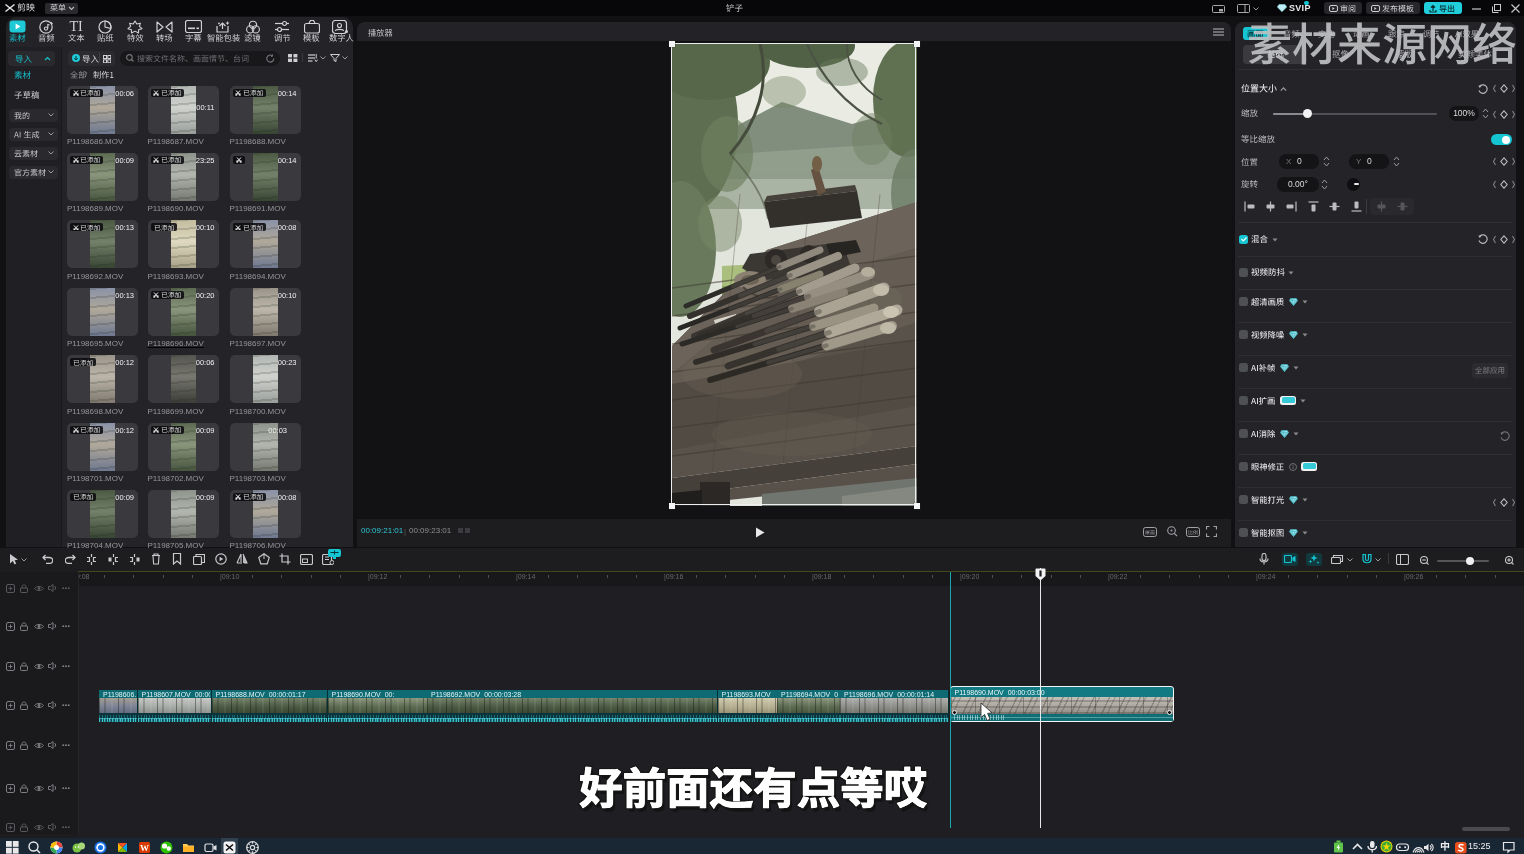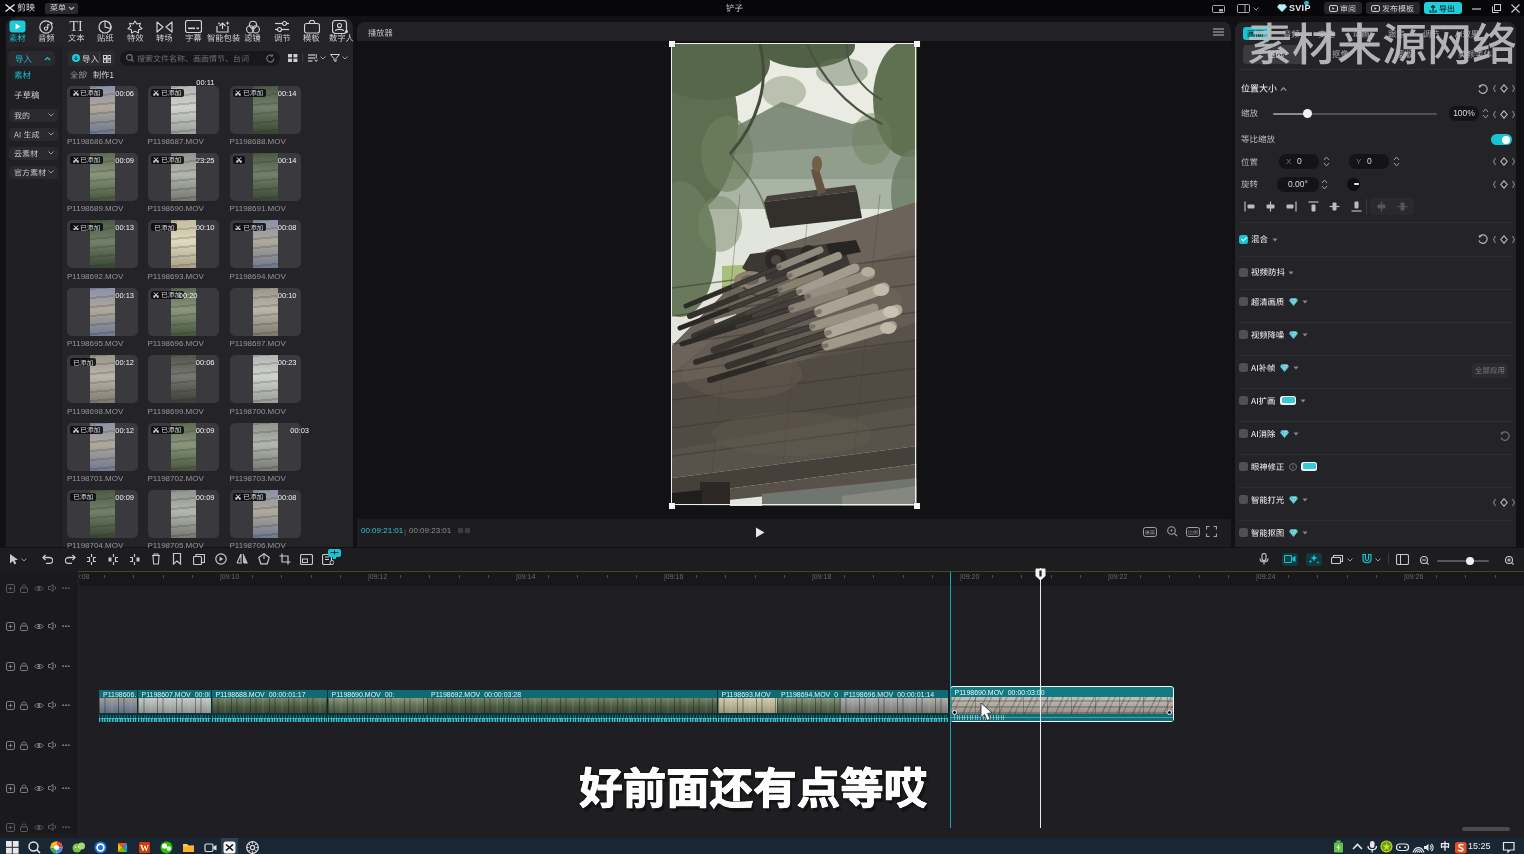"00:11" div { top: 78px -> 103px }
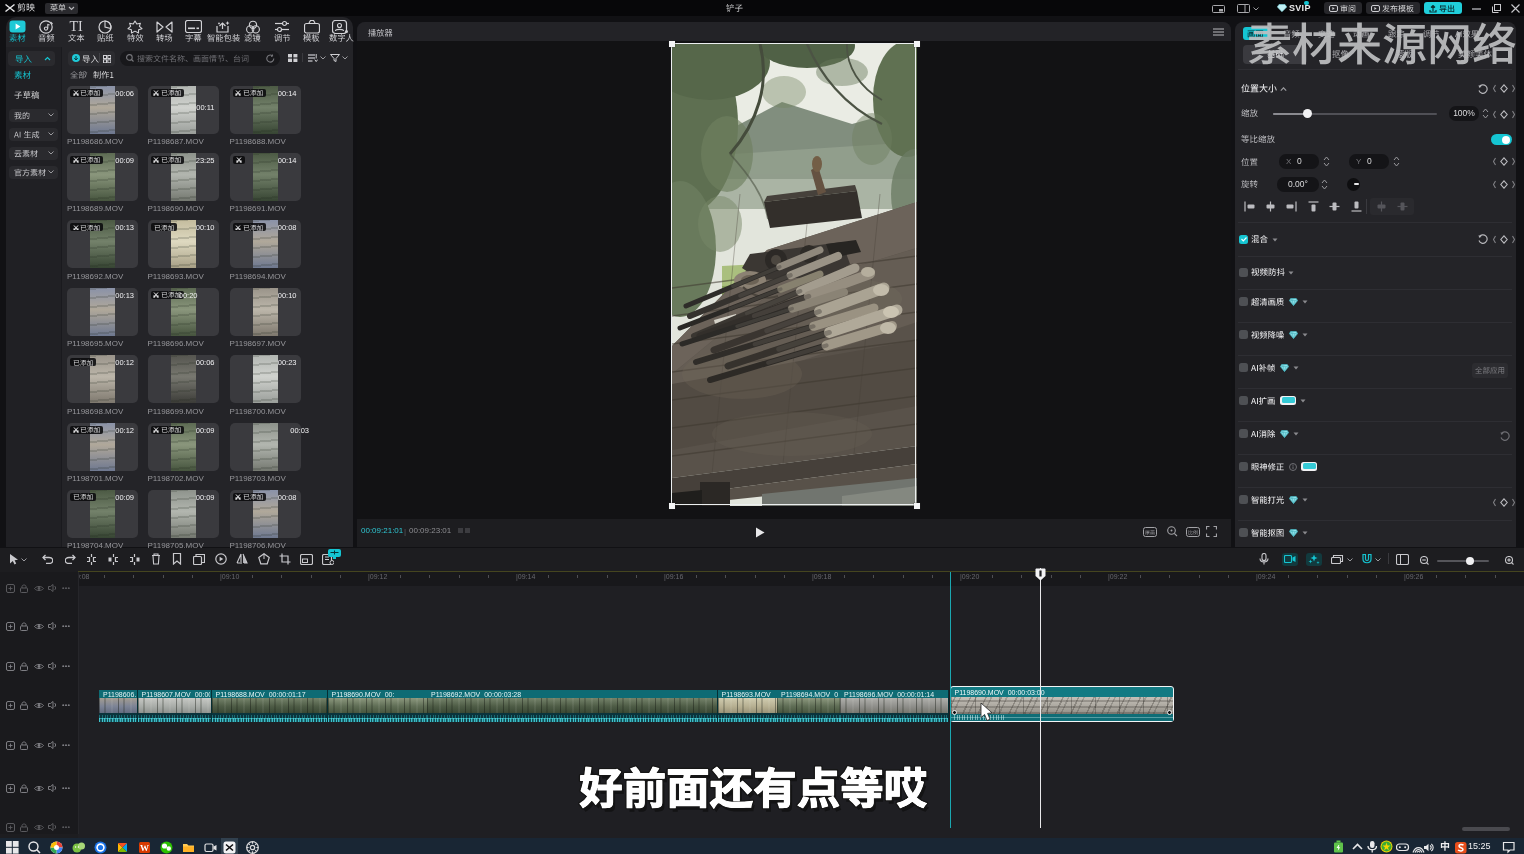"00:20" span { right: 19px -> 2px }
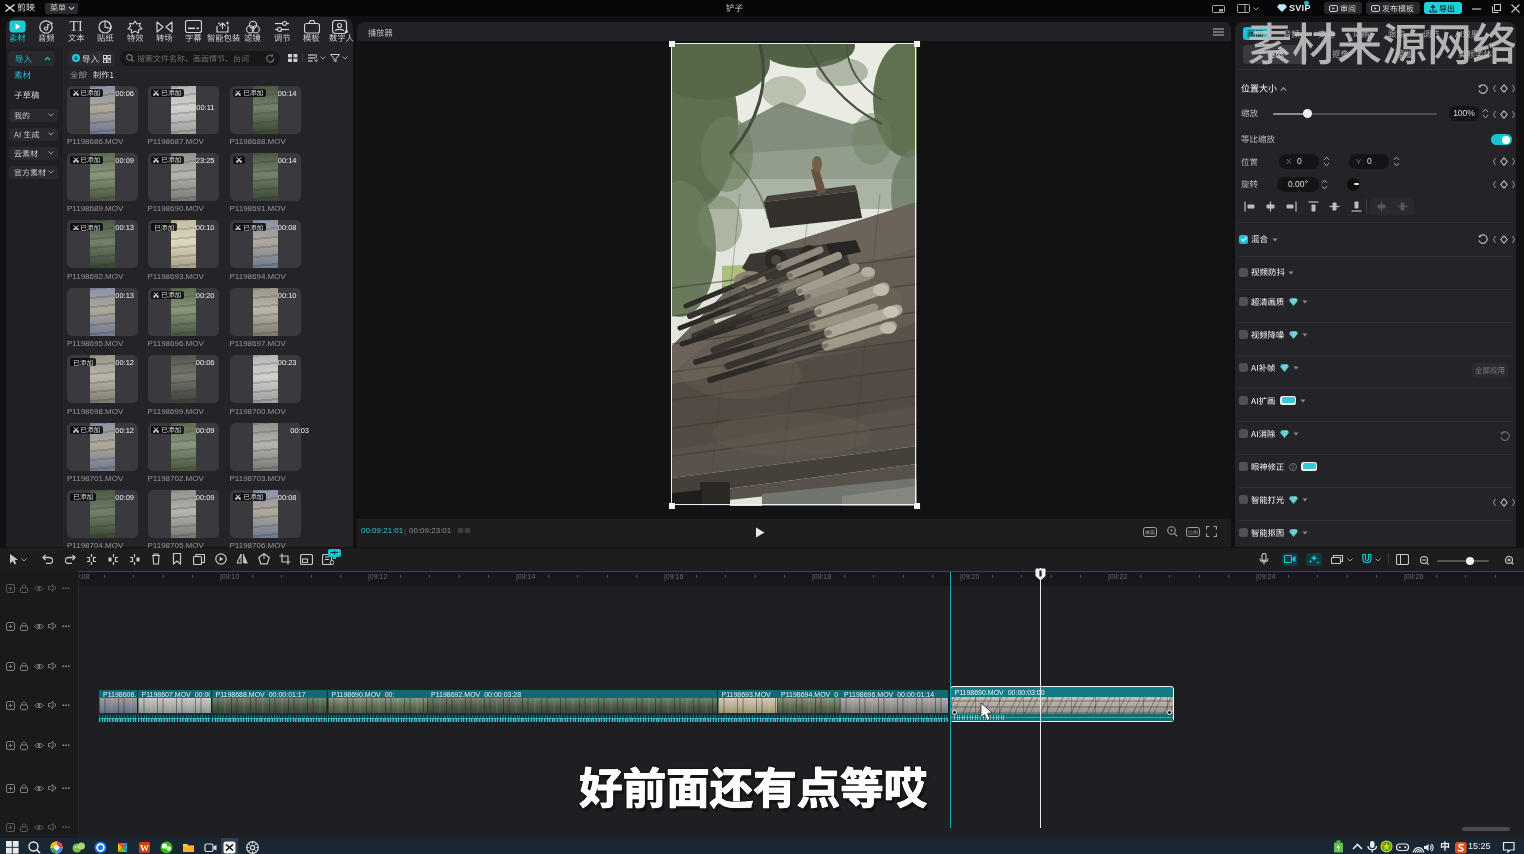"P1198696.MOV" div { text-decoration: none -> underline }
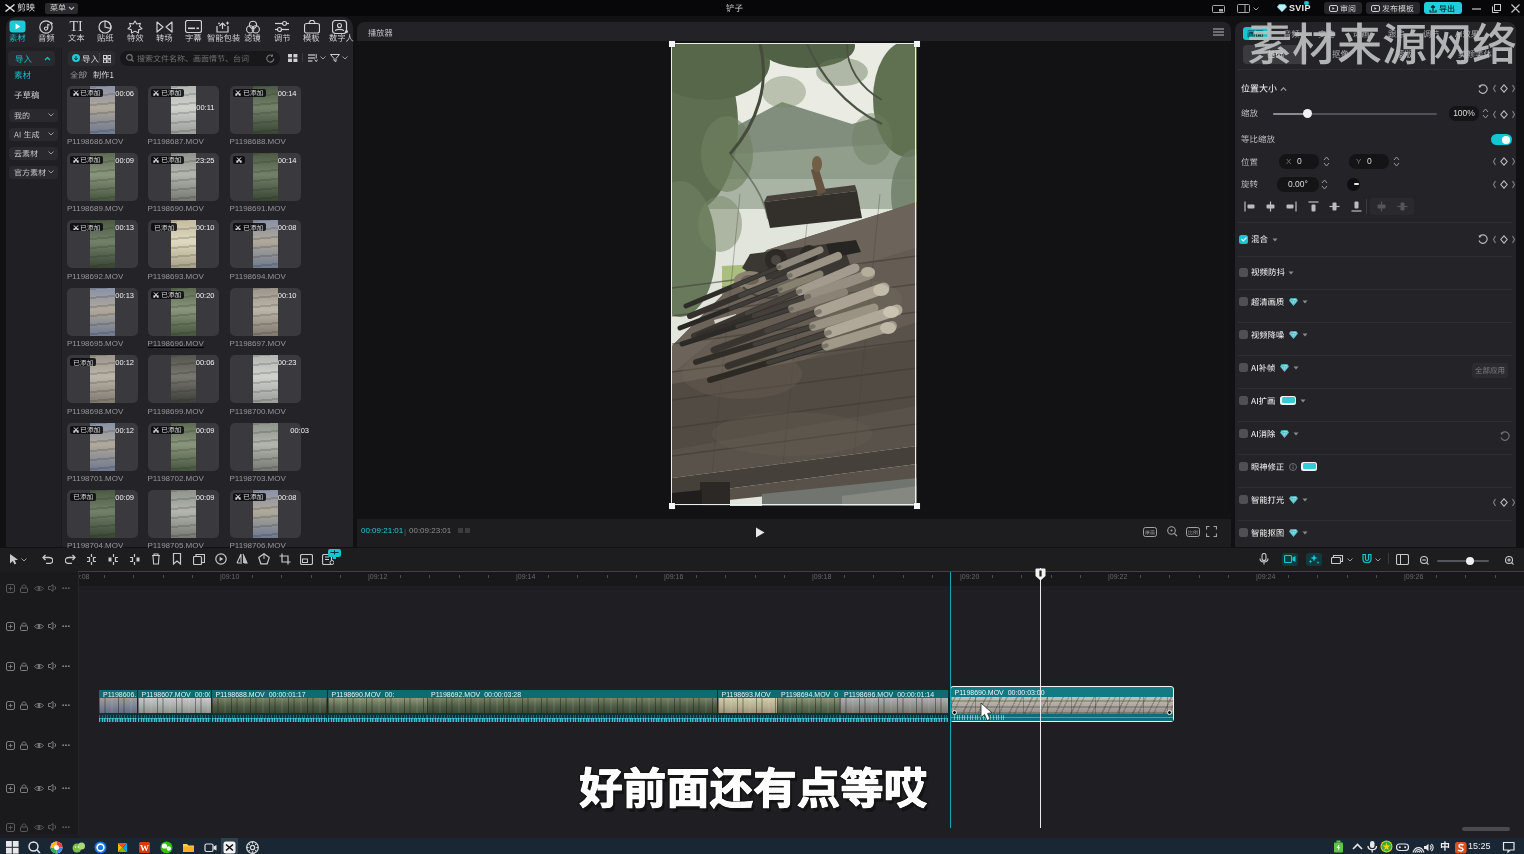"00:03" div { left: 287px -> 265px }
